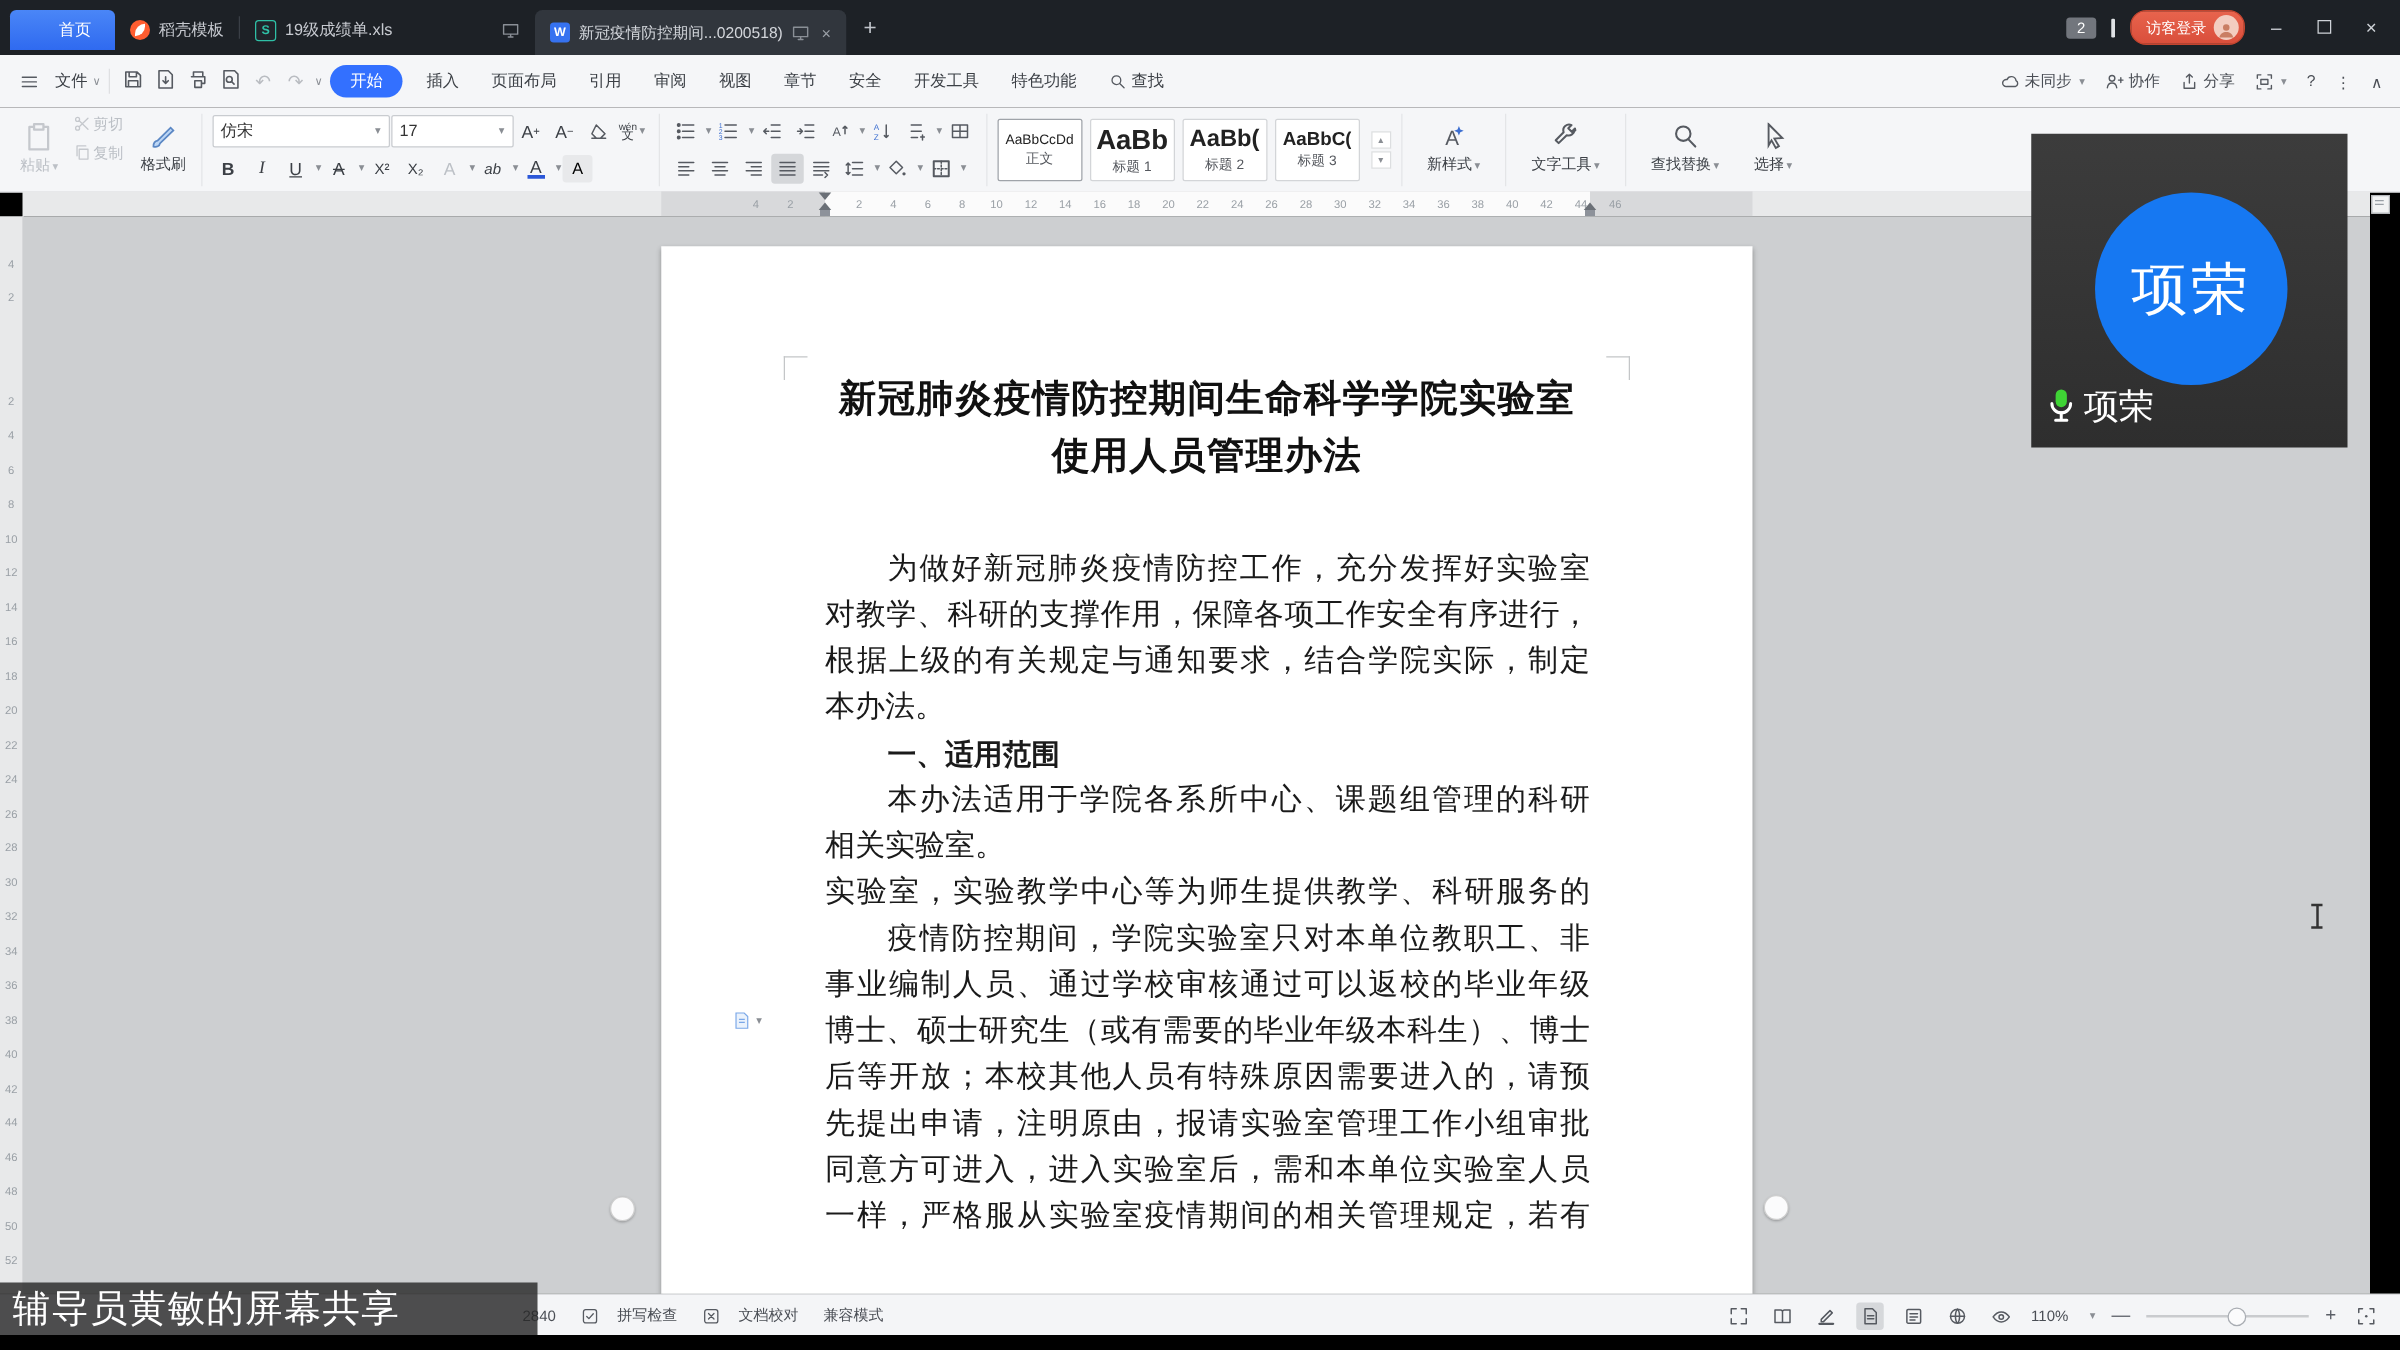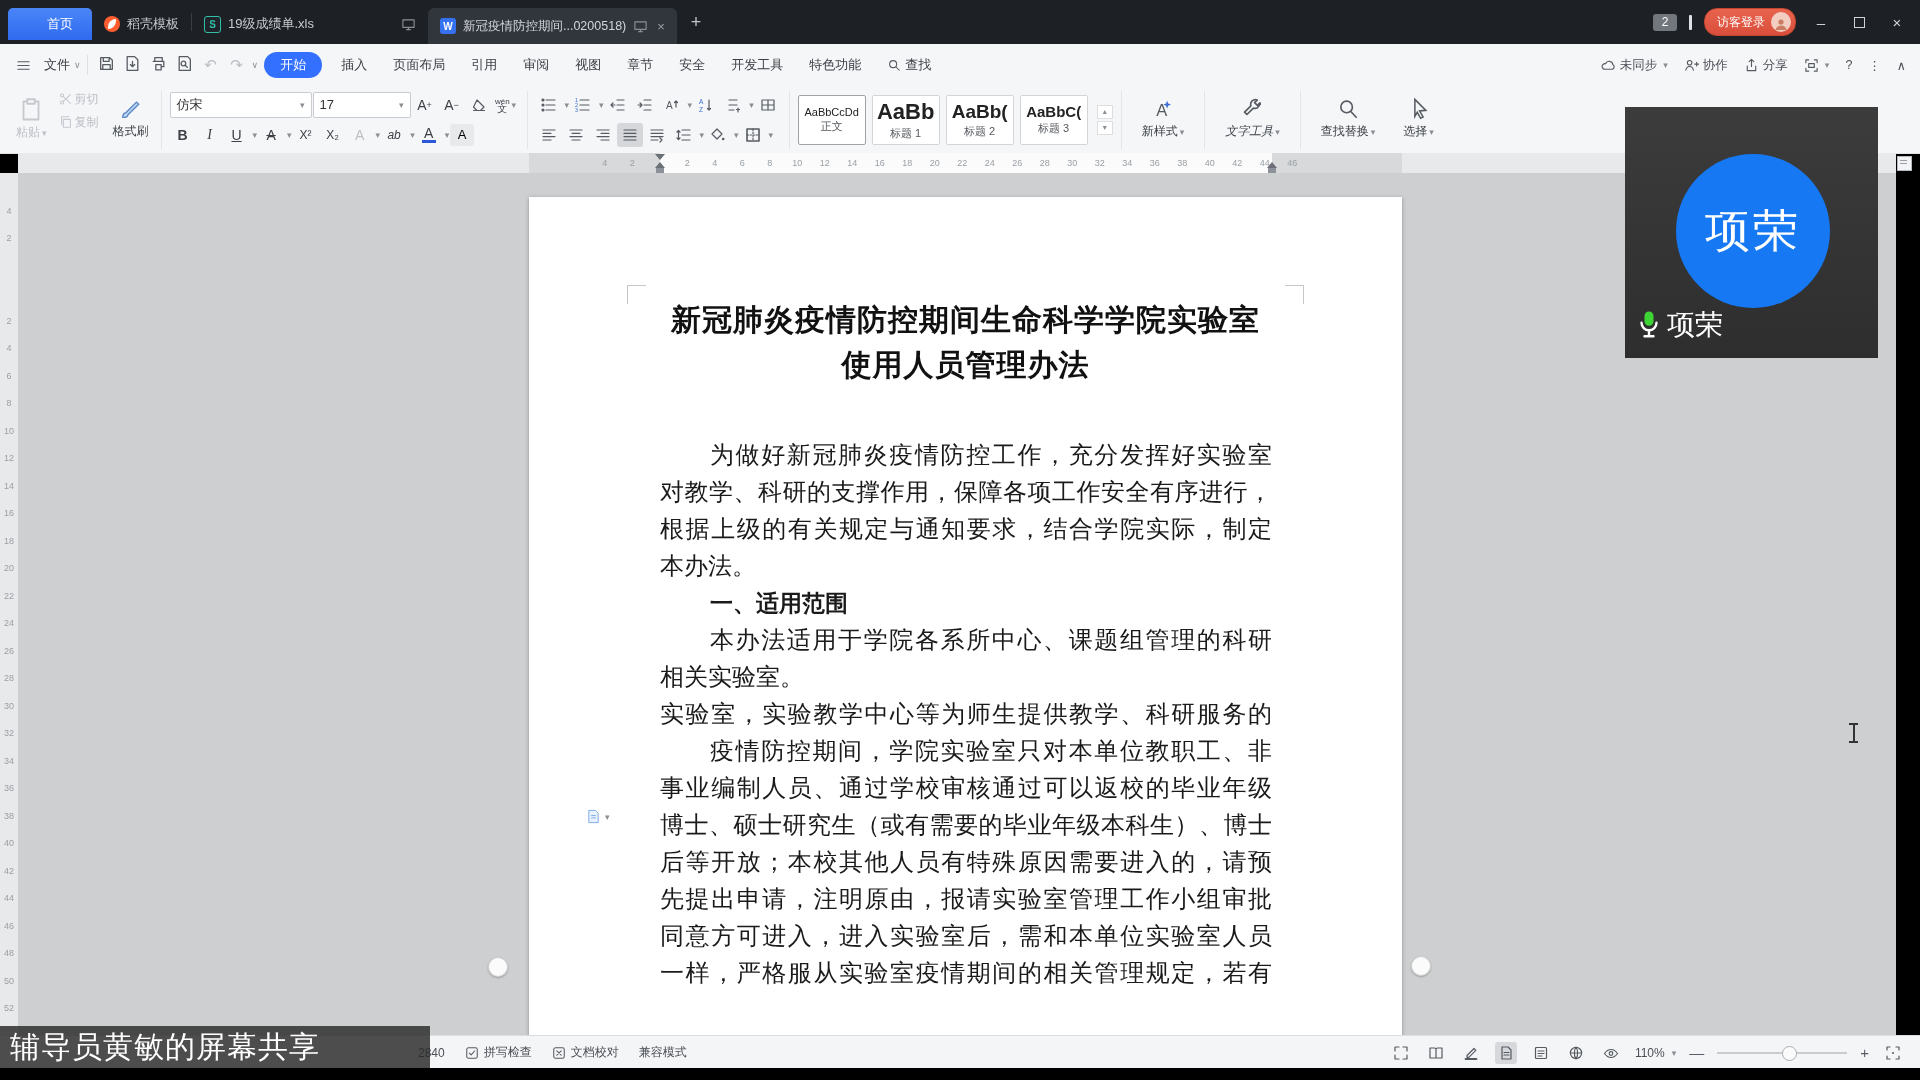"文字工具 ▾" div.sec { font-style: italic -> none }
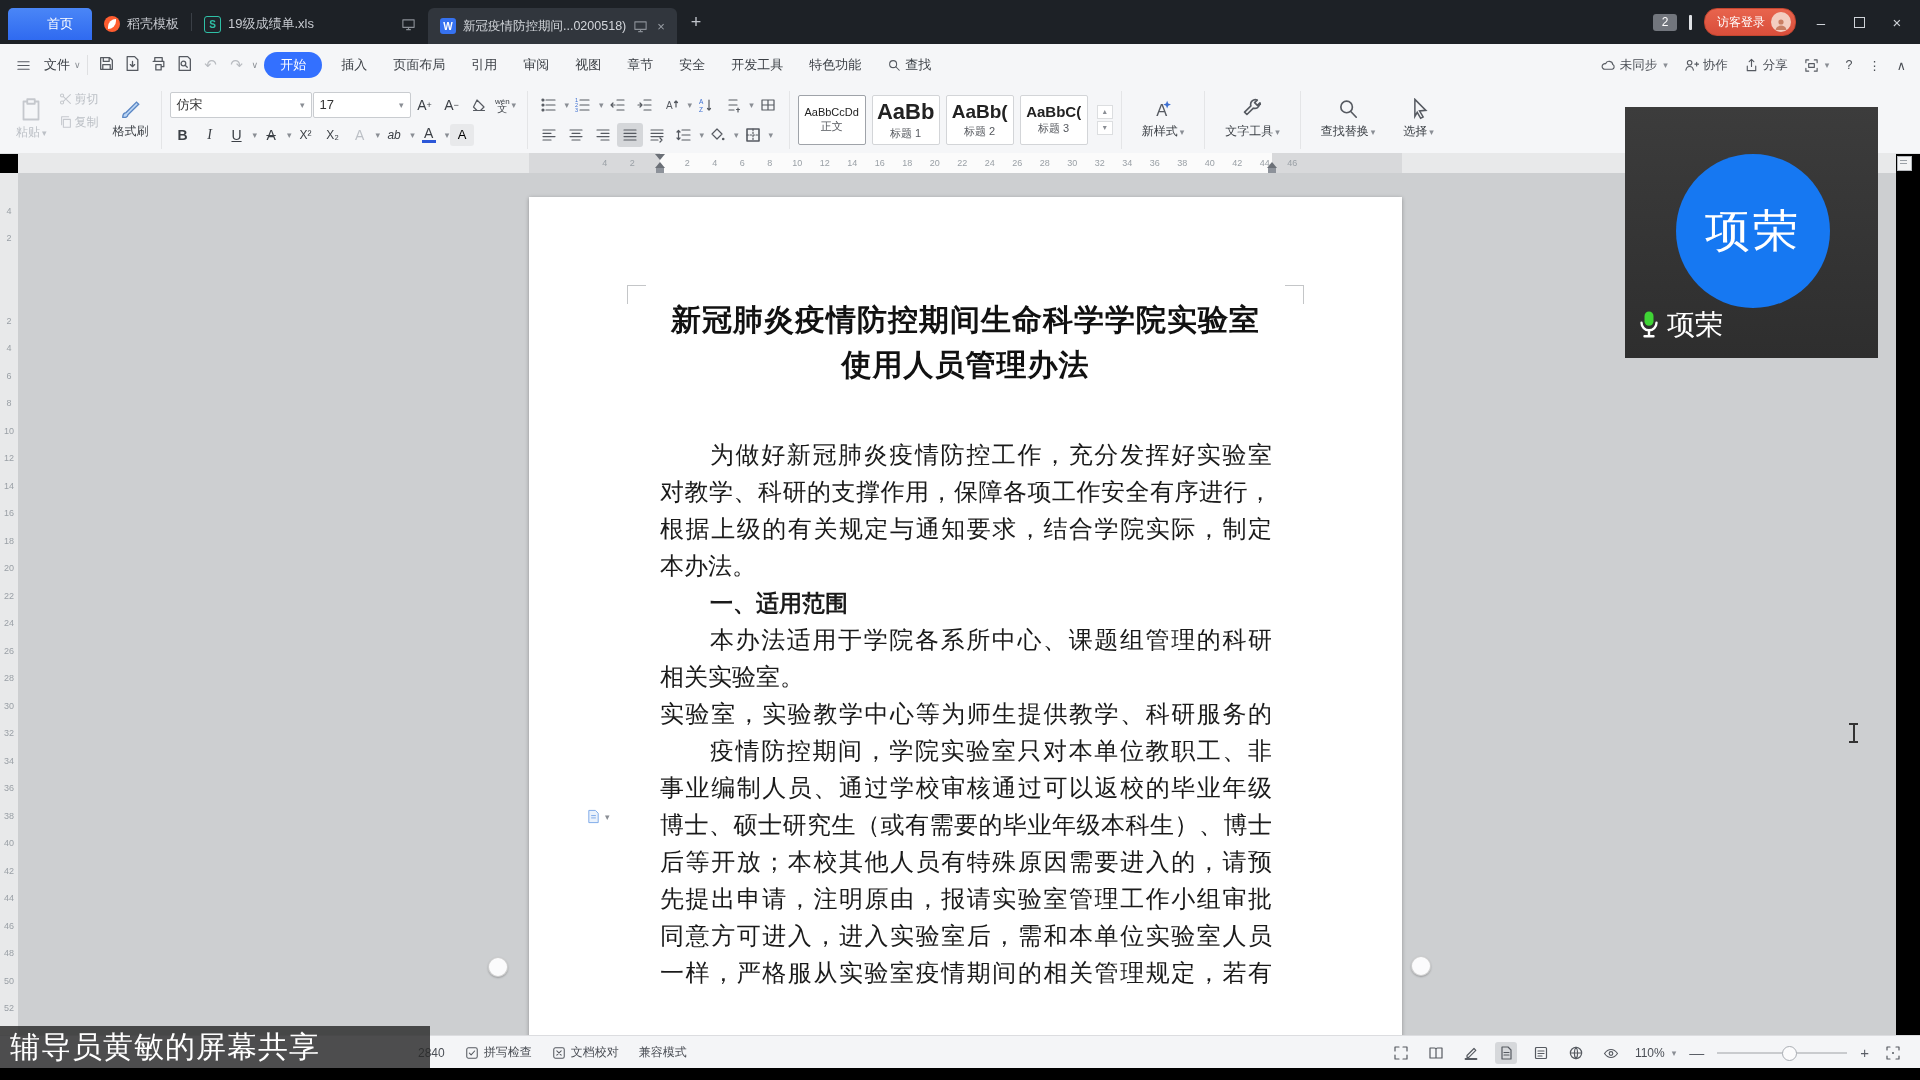"拼写检查" .stitem { gap: 5px -> 15px }
